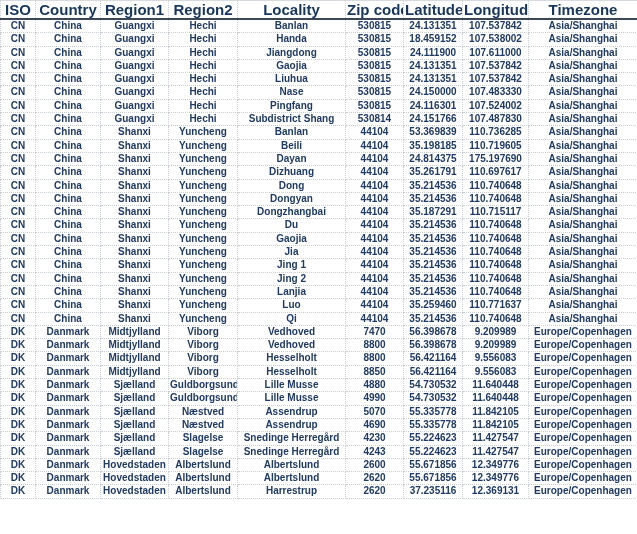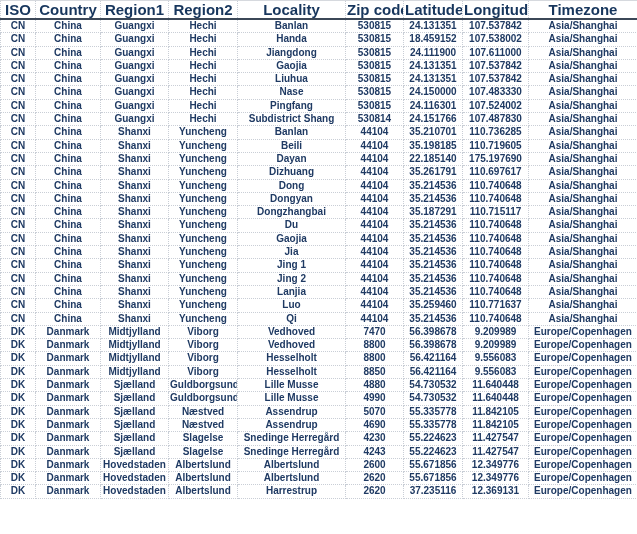"35.210701" td { text: 35.210701 -> 53.369839 }
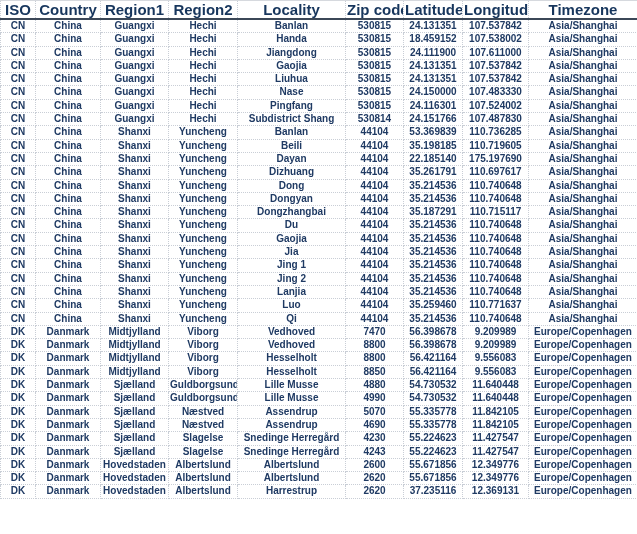"22.185140" td { text: 22.185140 -> 24.814375 }
